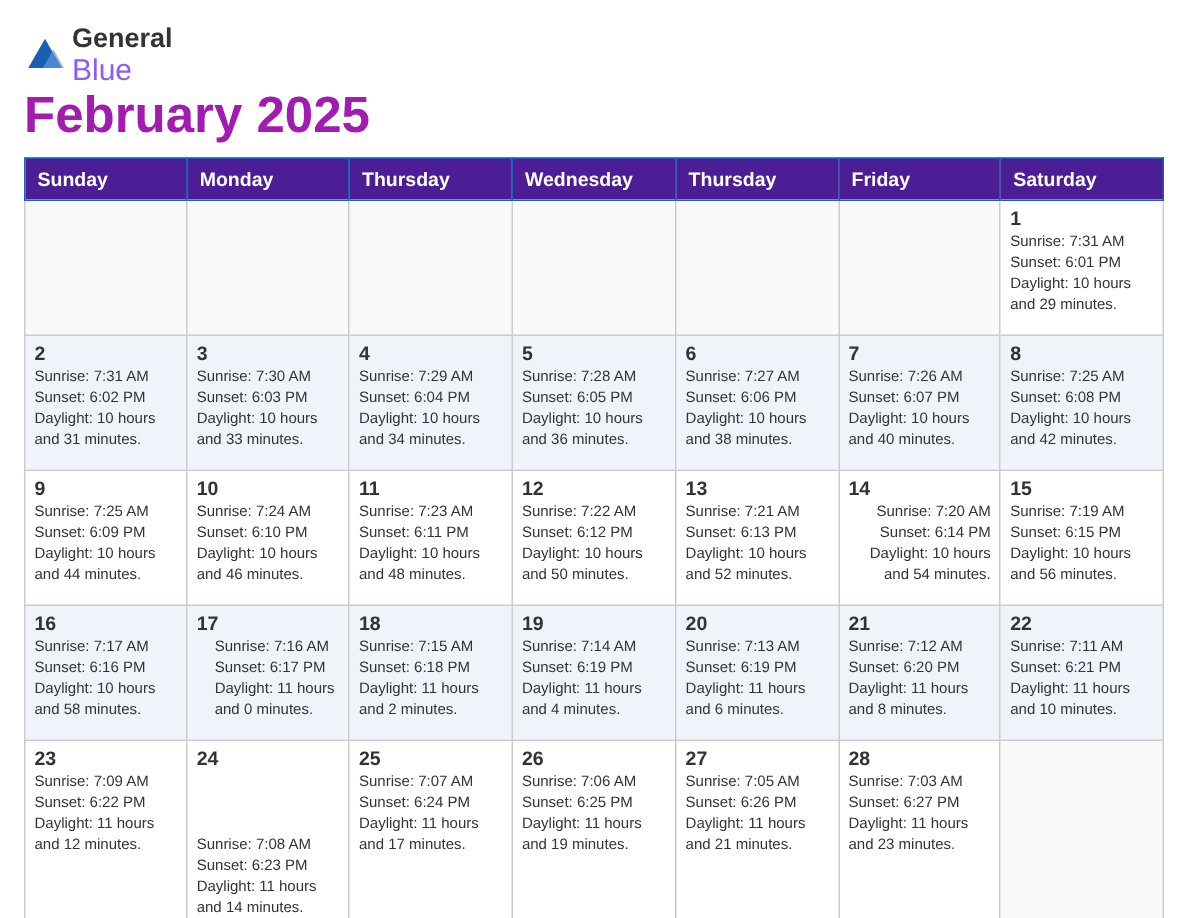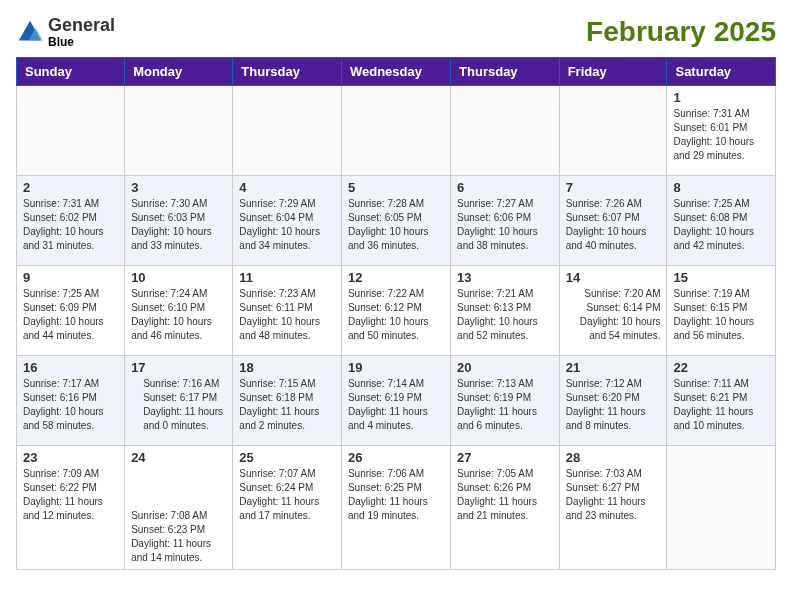"General" .header-area { flex-direction: none -> column }
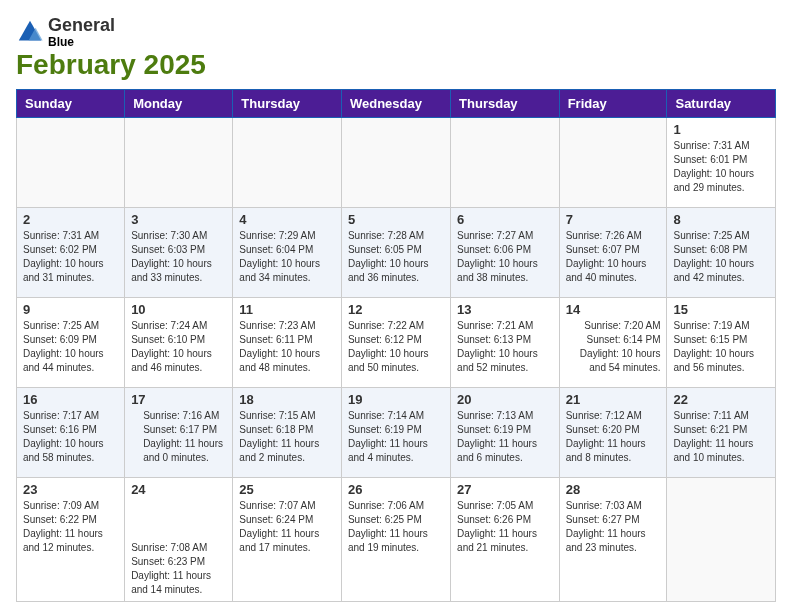"Blue" .logo-blue { color: #000000 -> #8b5cf6; font-size: 12px -> 20px; font-weight: bold -> normal }
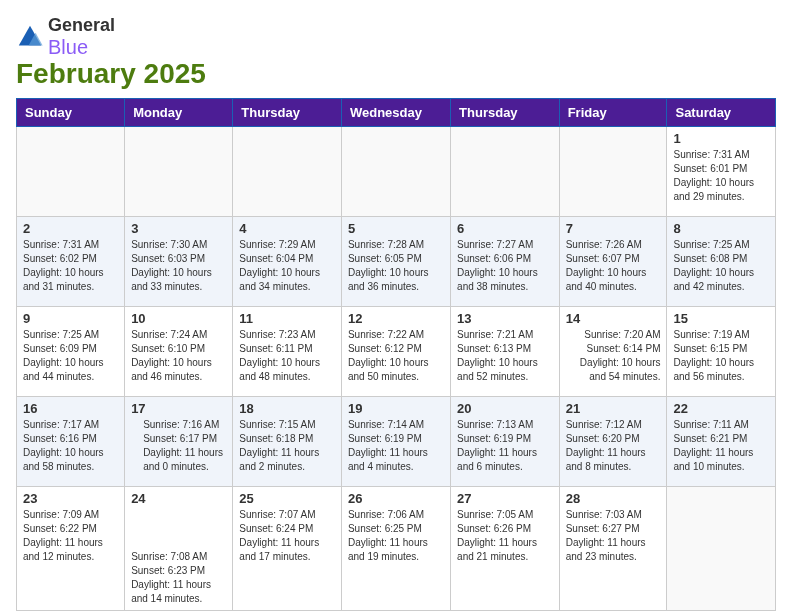"February 2025" .month-title { color: #4d7c0f -> #a21caf; font-size: 28px -> 34px }
